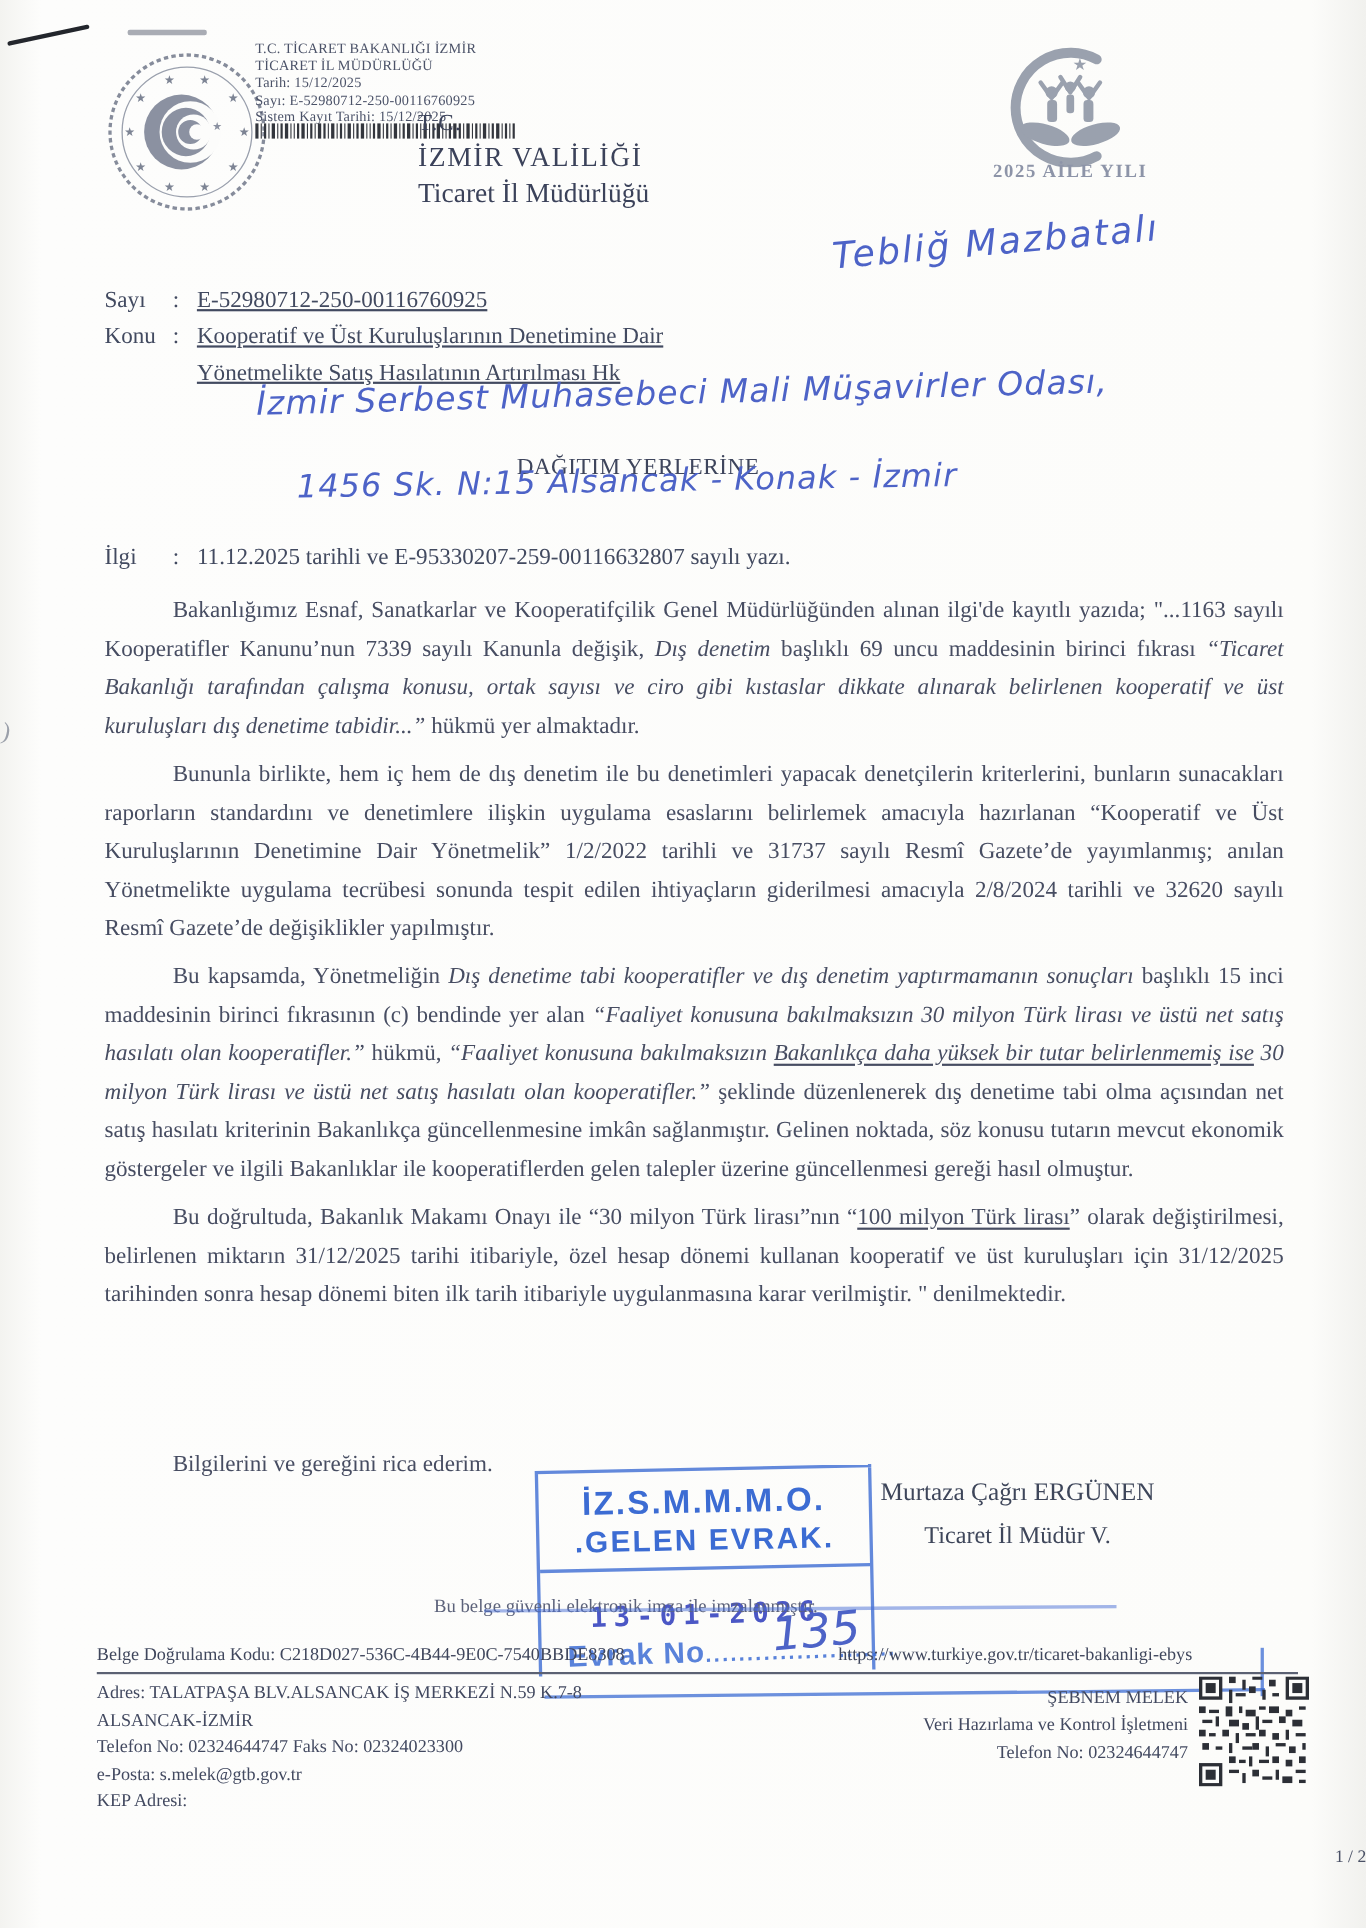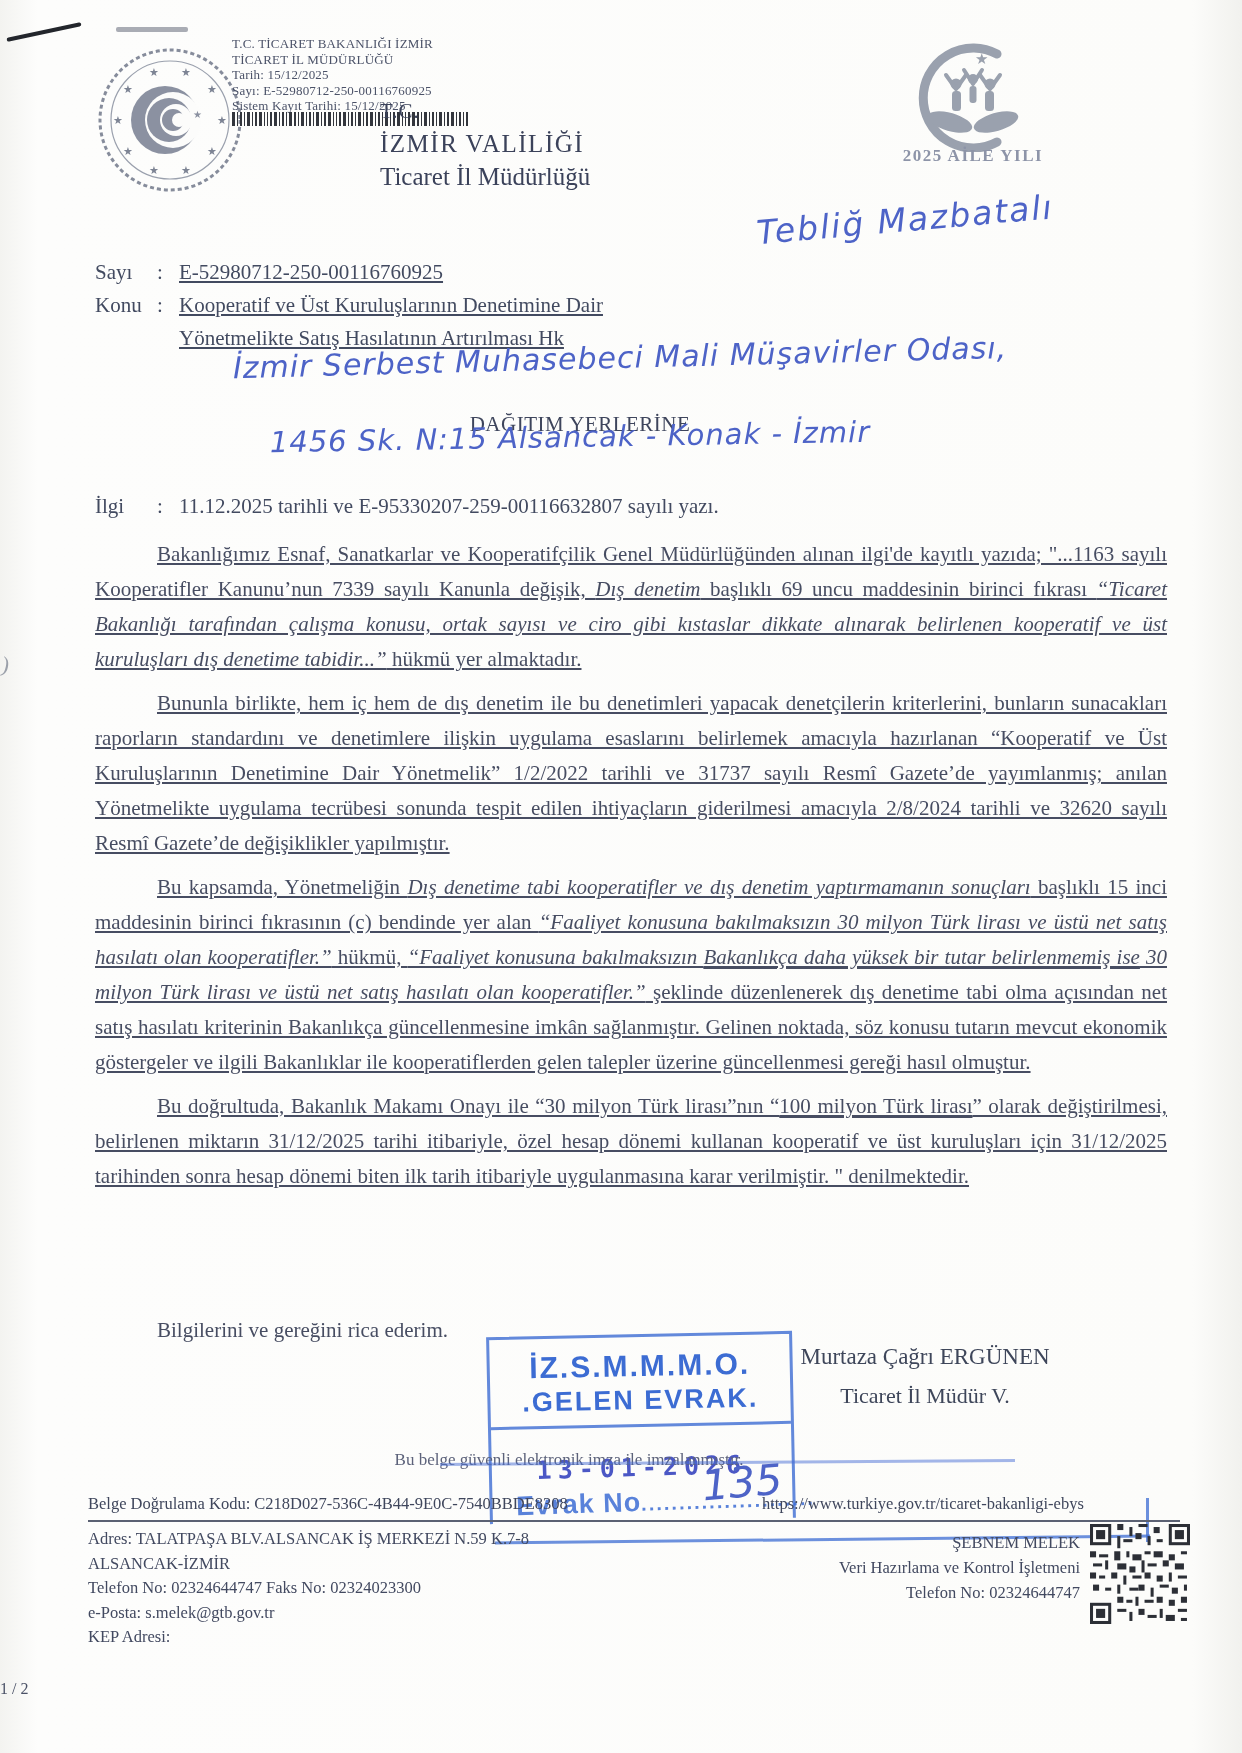"Bakanlığımız Esnaf, Sanatkarlar ve" .body-block { text-decoration: underline -> none }
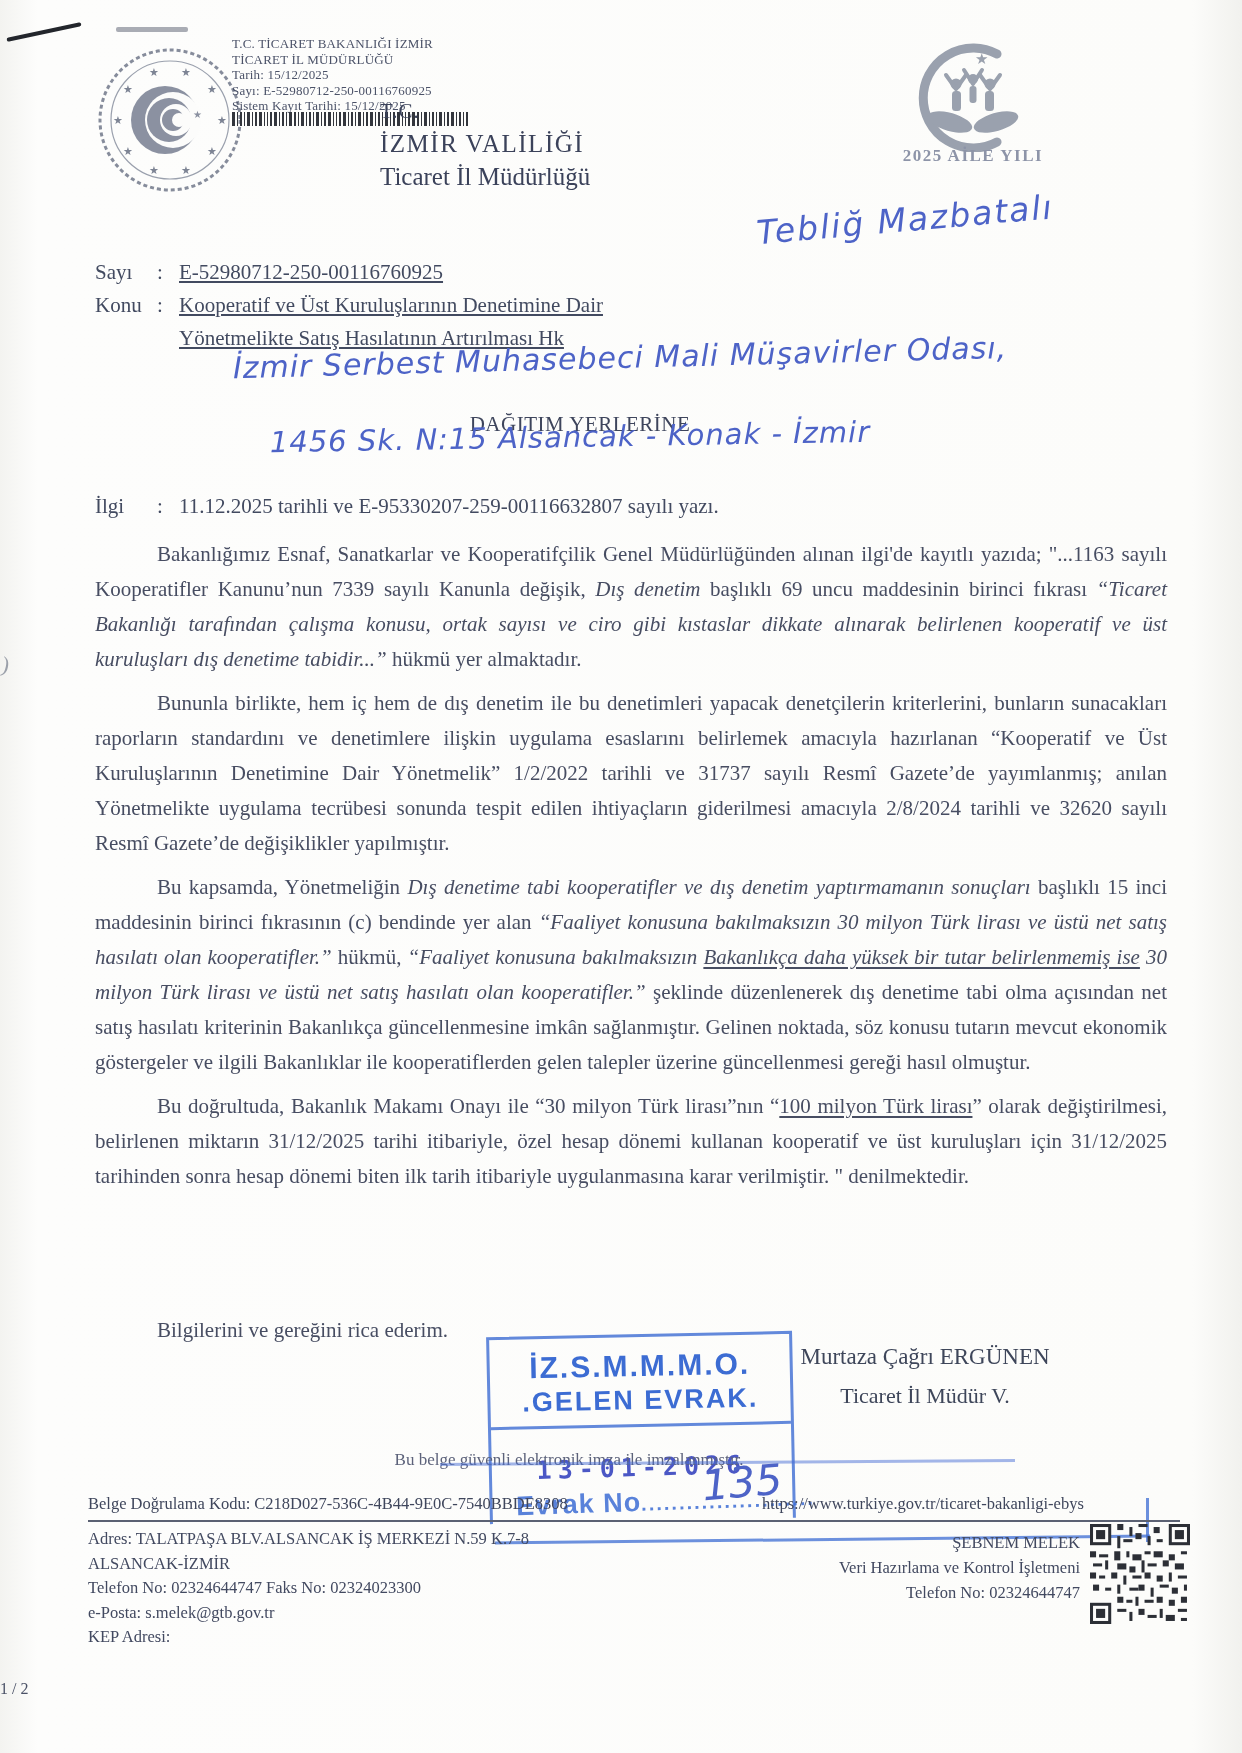"1 / 2" .page-num { text-align: left -> right }
